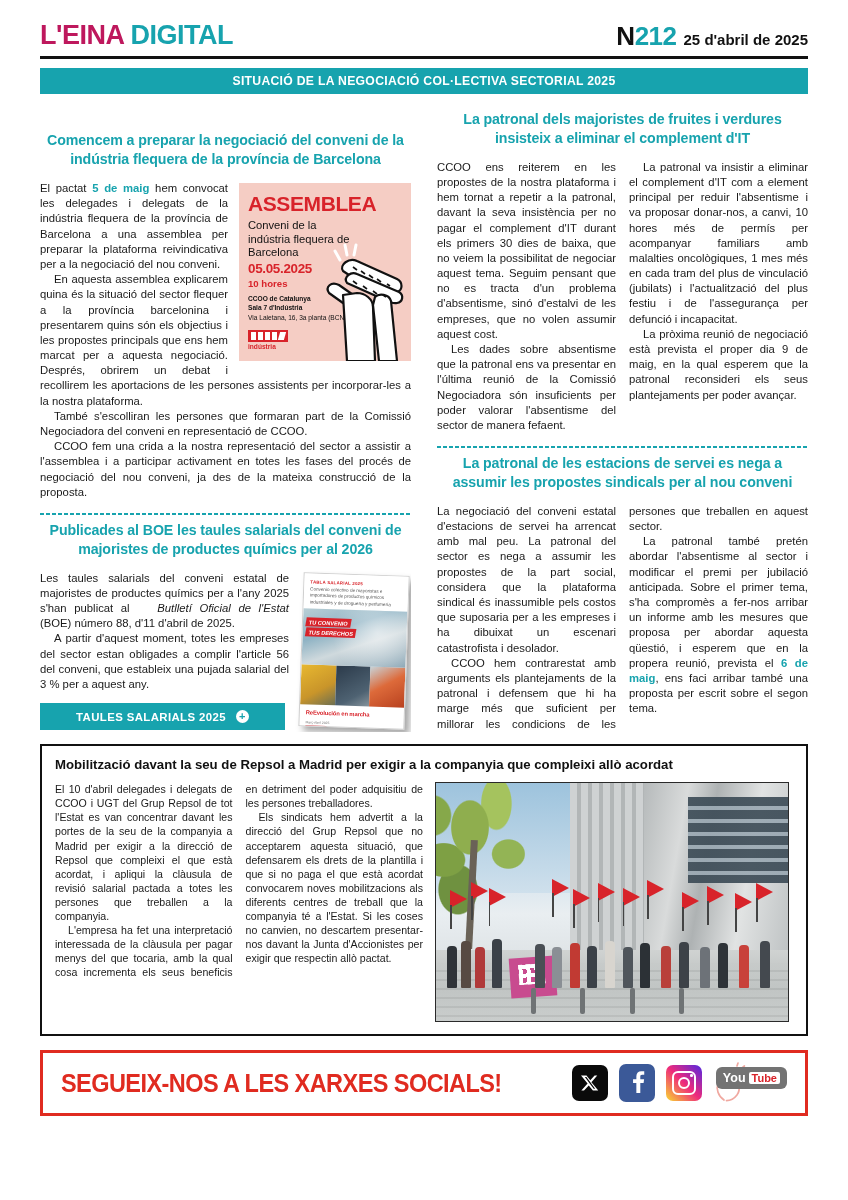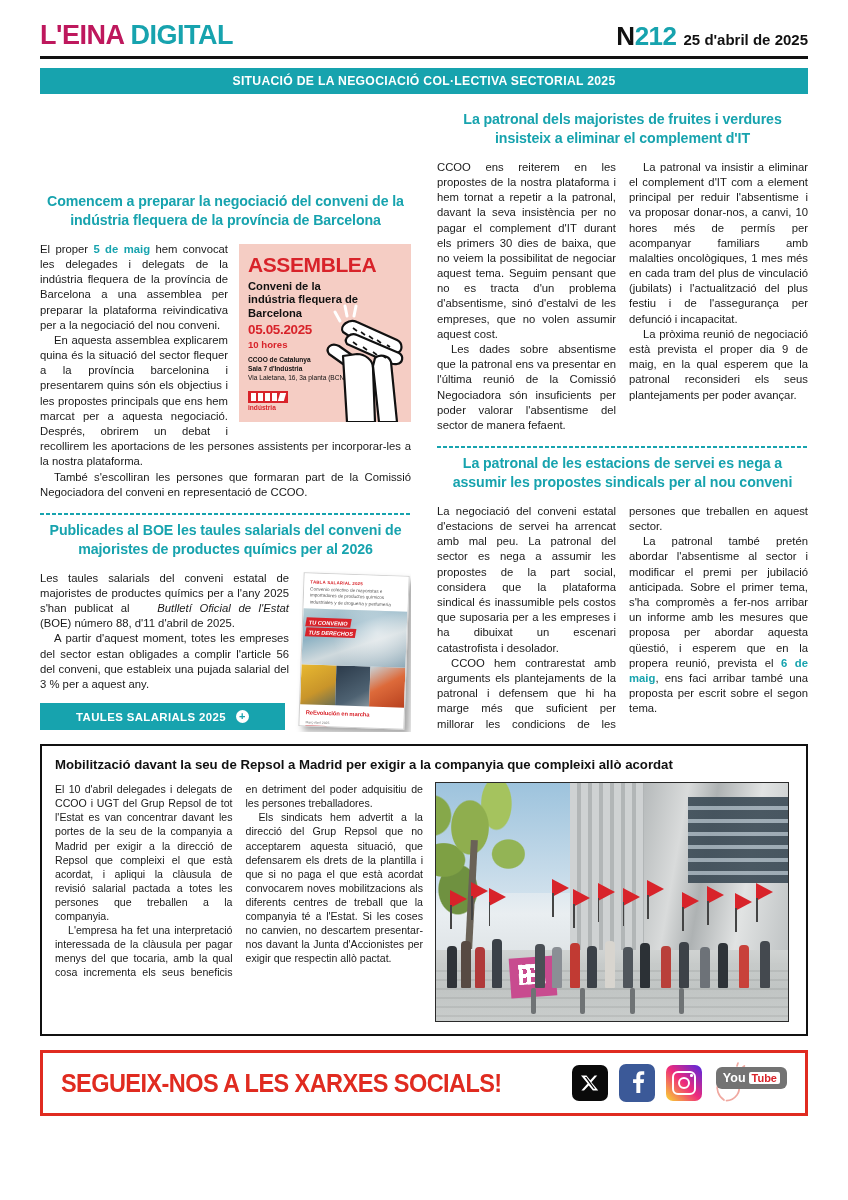"El proper" span { text: proper -> pactat }
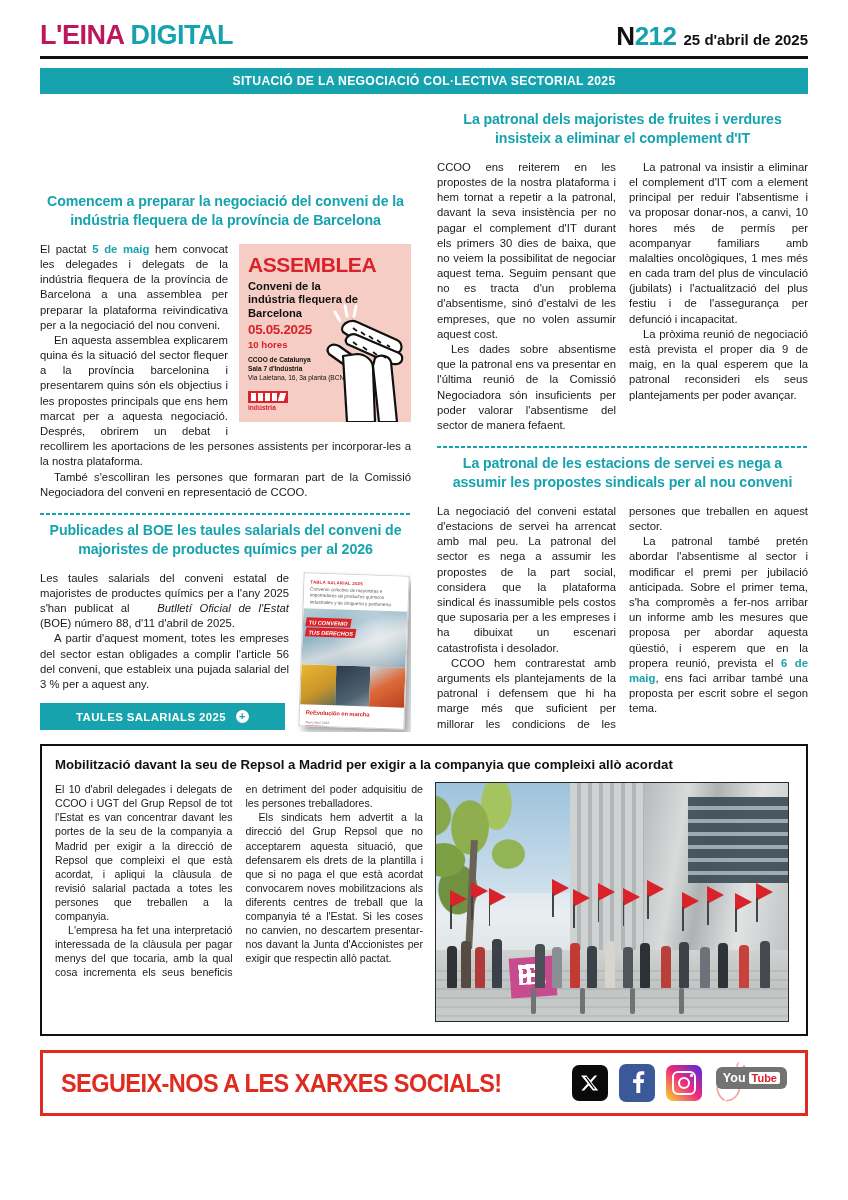"Conveni de la indústria flequera" .poster .psub { font-weight: bold -> normal }
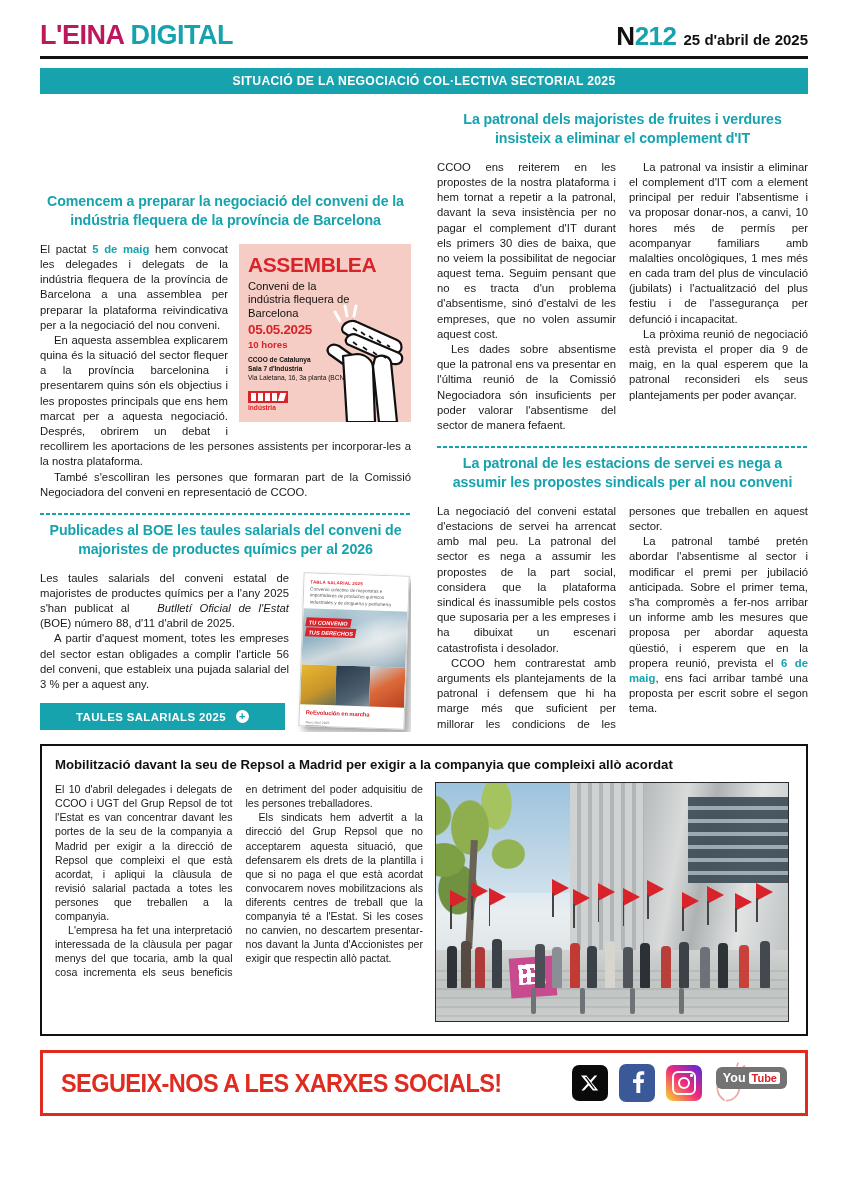"CCOO fem una crida a" p.txt-just { html: none -> <p>CCOO fem una crida a la nostra representació del sector a assistir a l'assemblea i a participar activament en totes les fases del procés de negociació del nou conveni, ja des de la mateixa construcció de la proposta.</p> }
